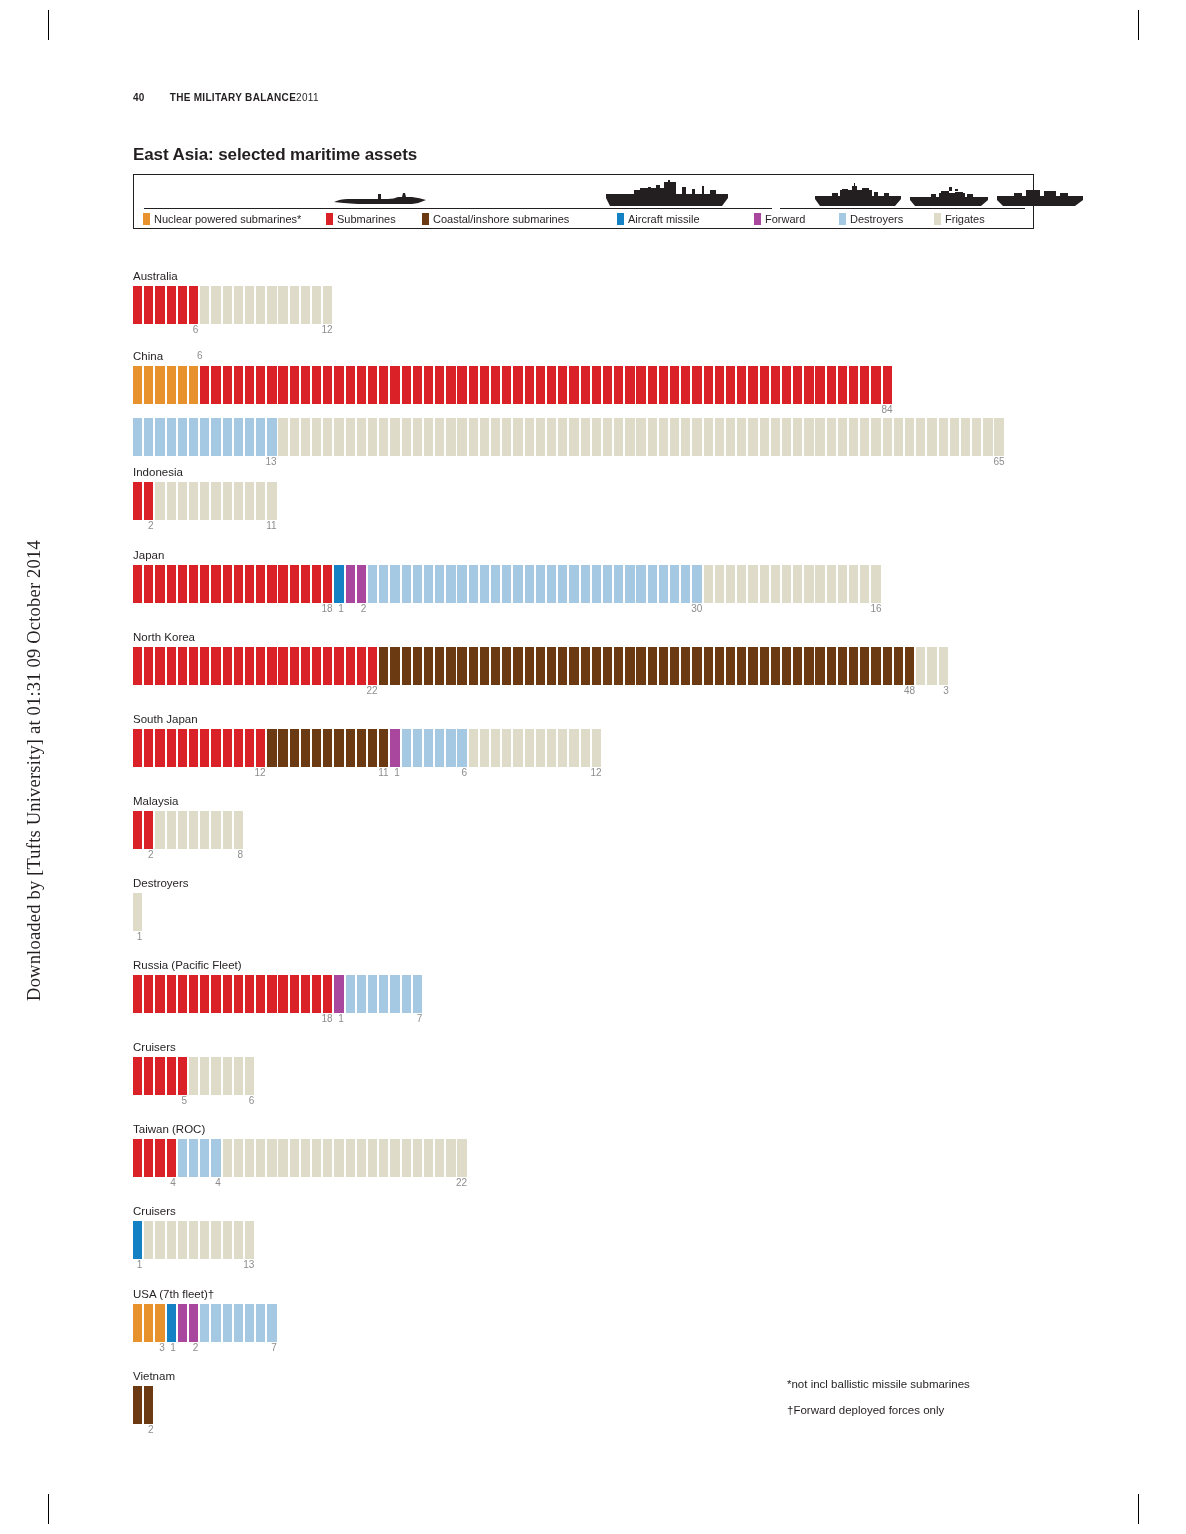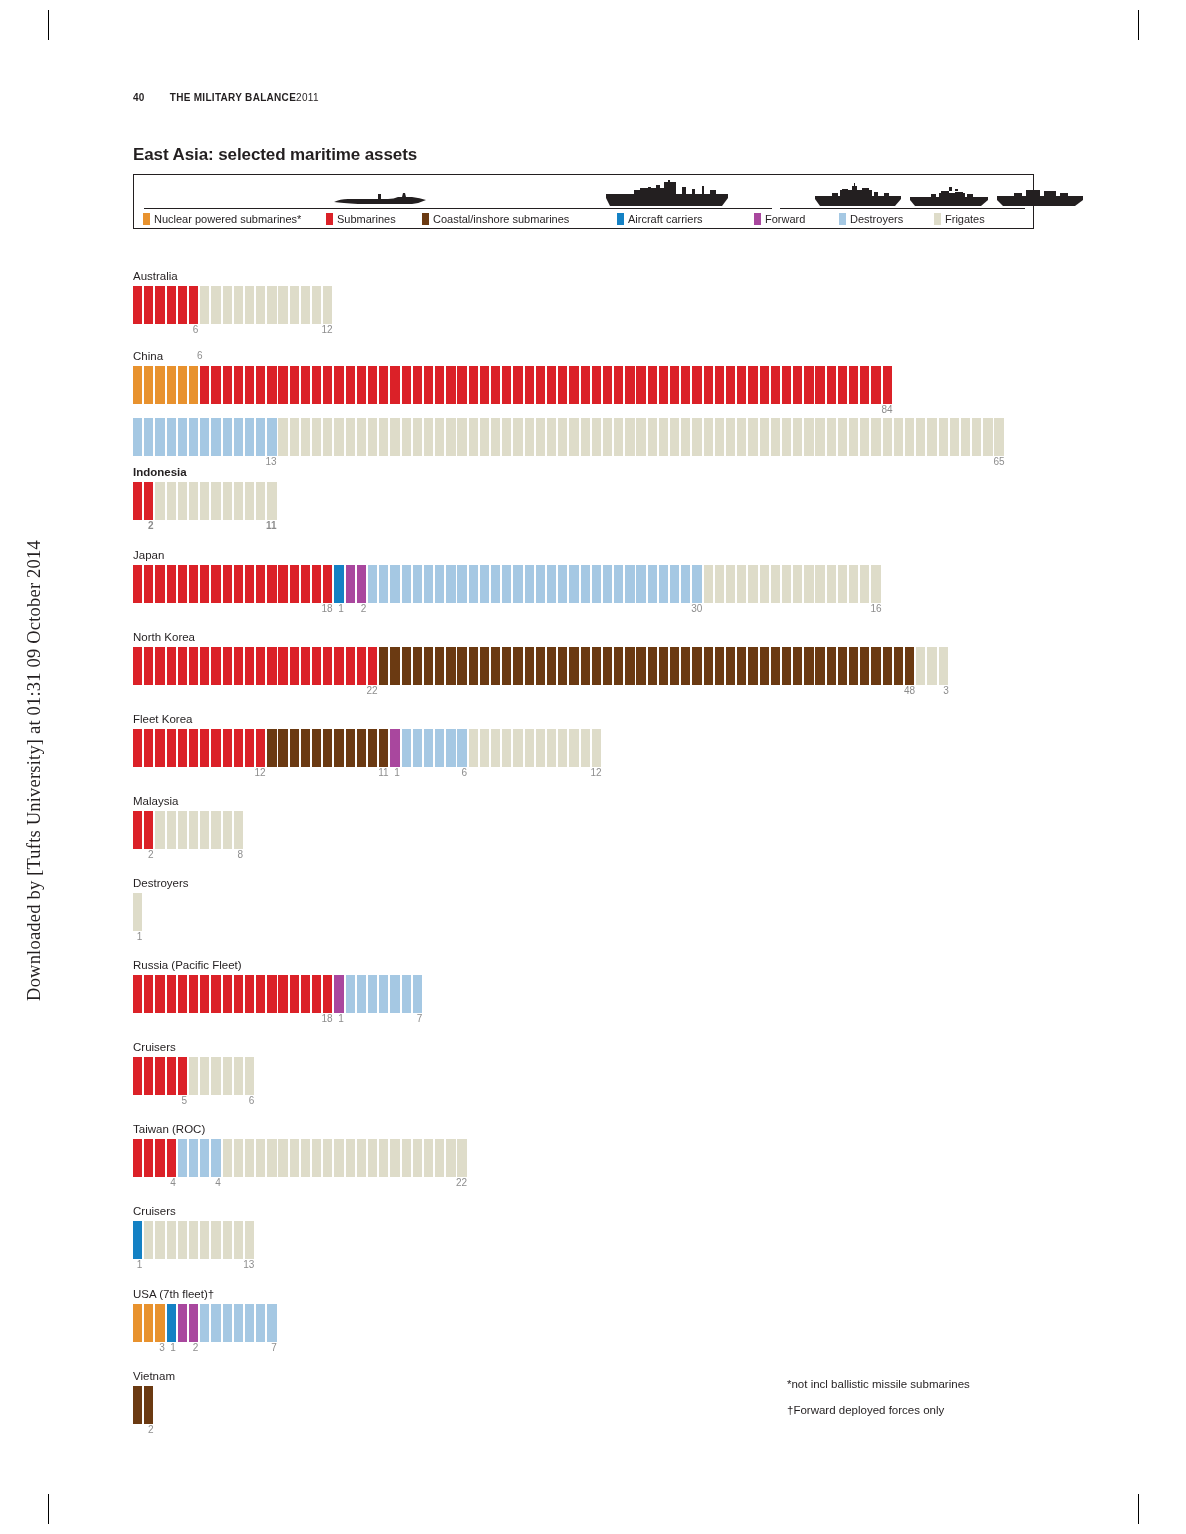"Aircraft carriers" span.legend-label { text: carriers -> missile }
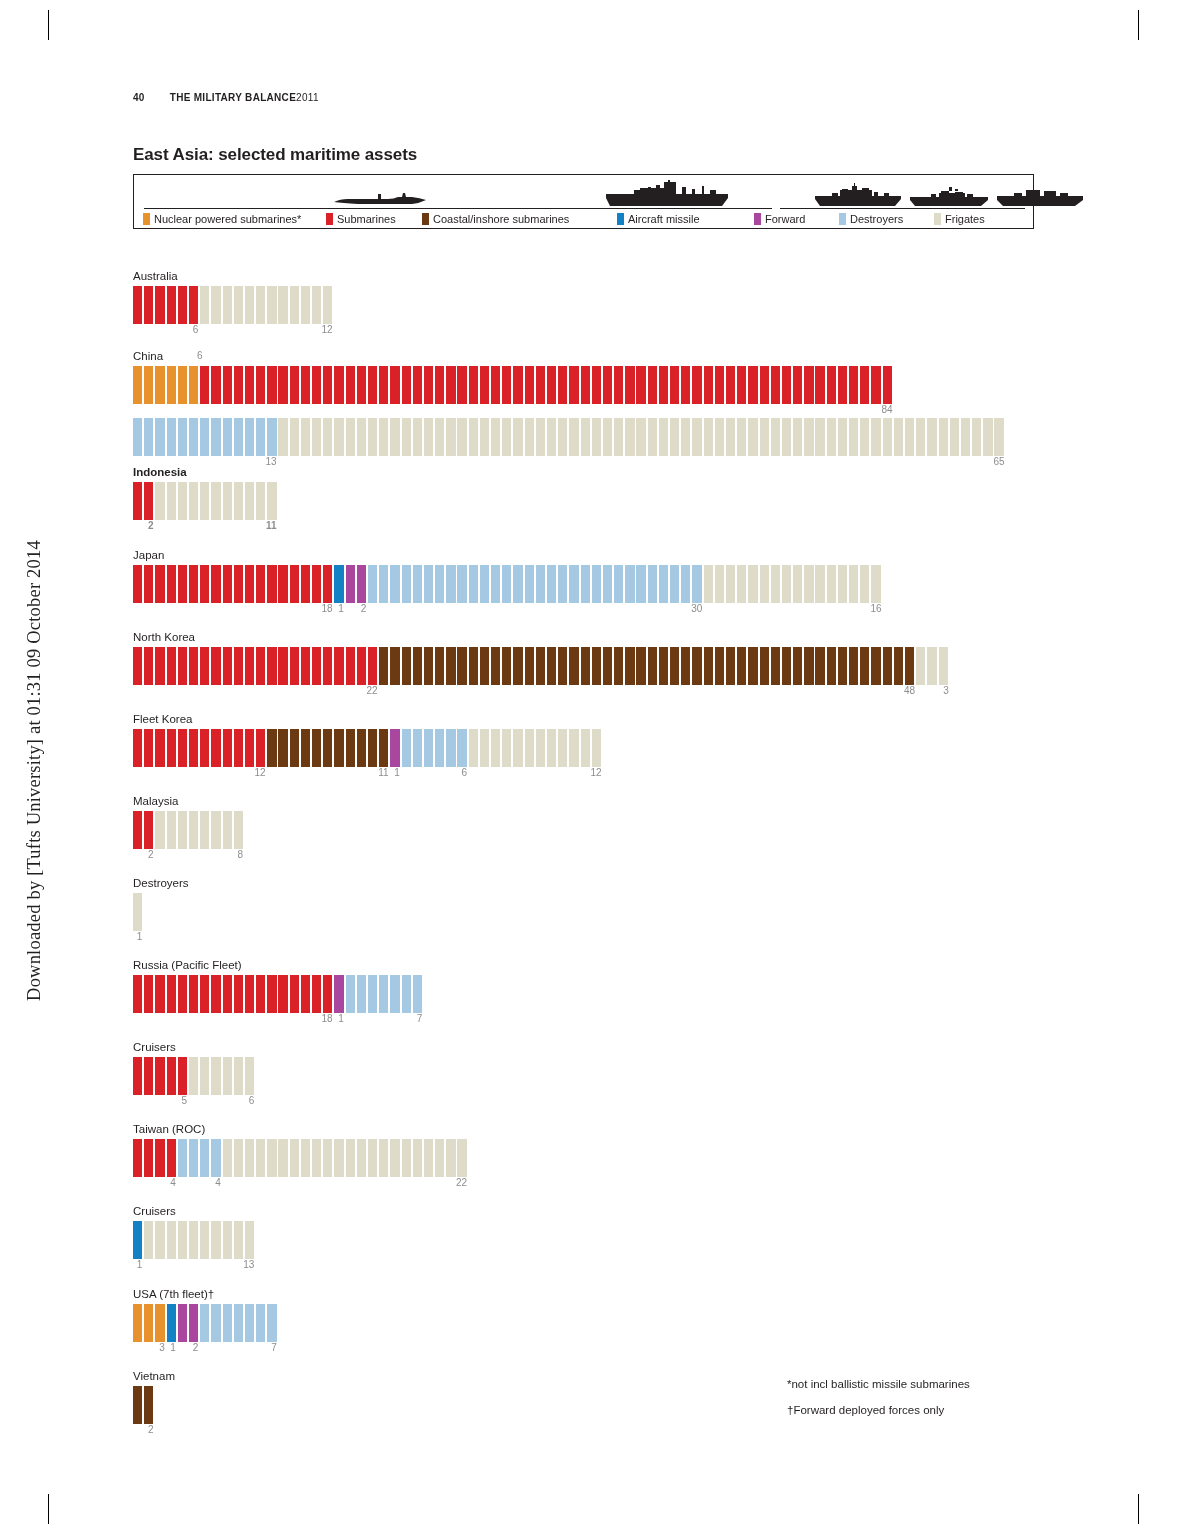"Indonesia" div.country-row { font-weight: bold -> none }
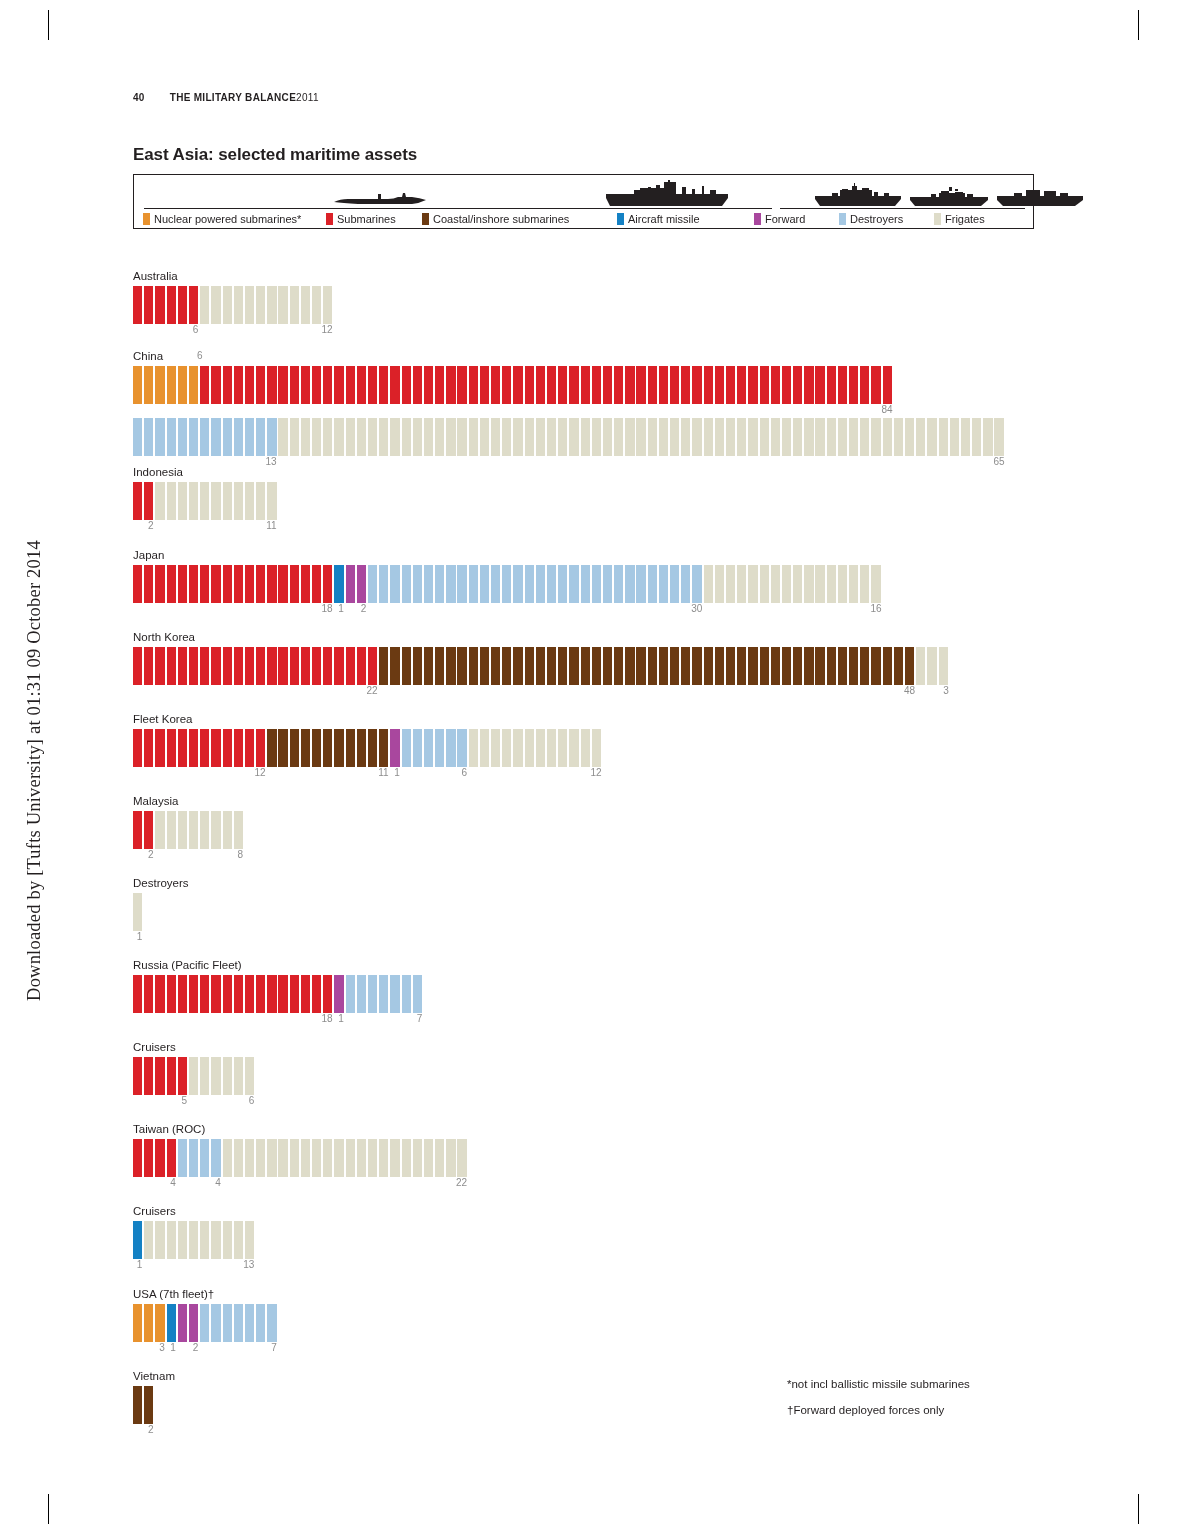"Fleet Korea" div.country-name { text: Fleet Korea -> South Japan }
